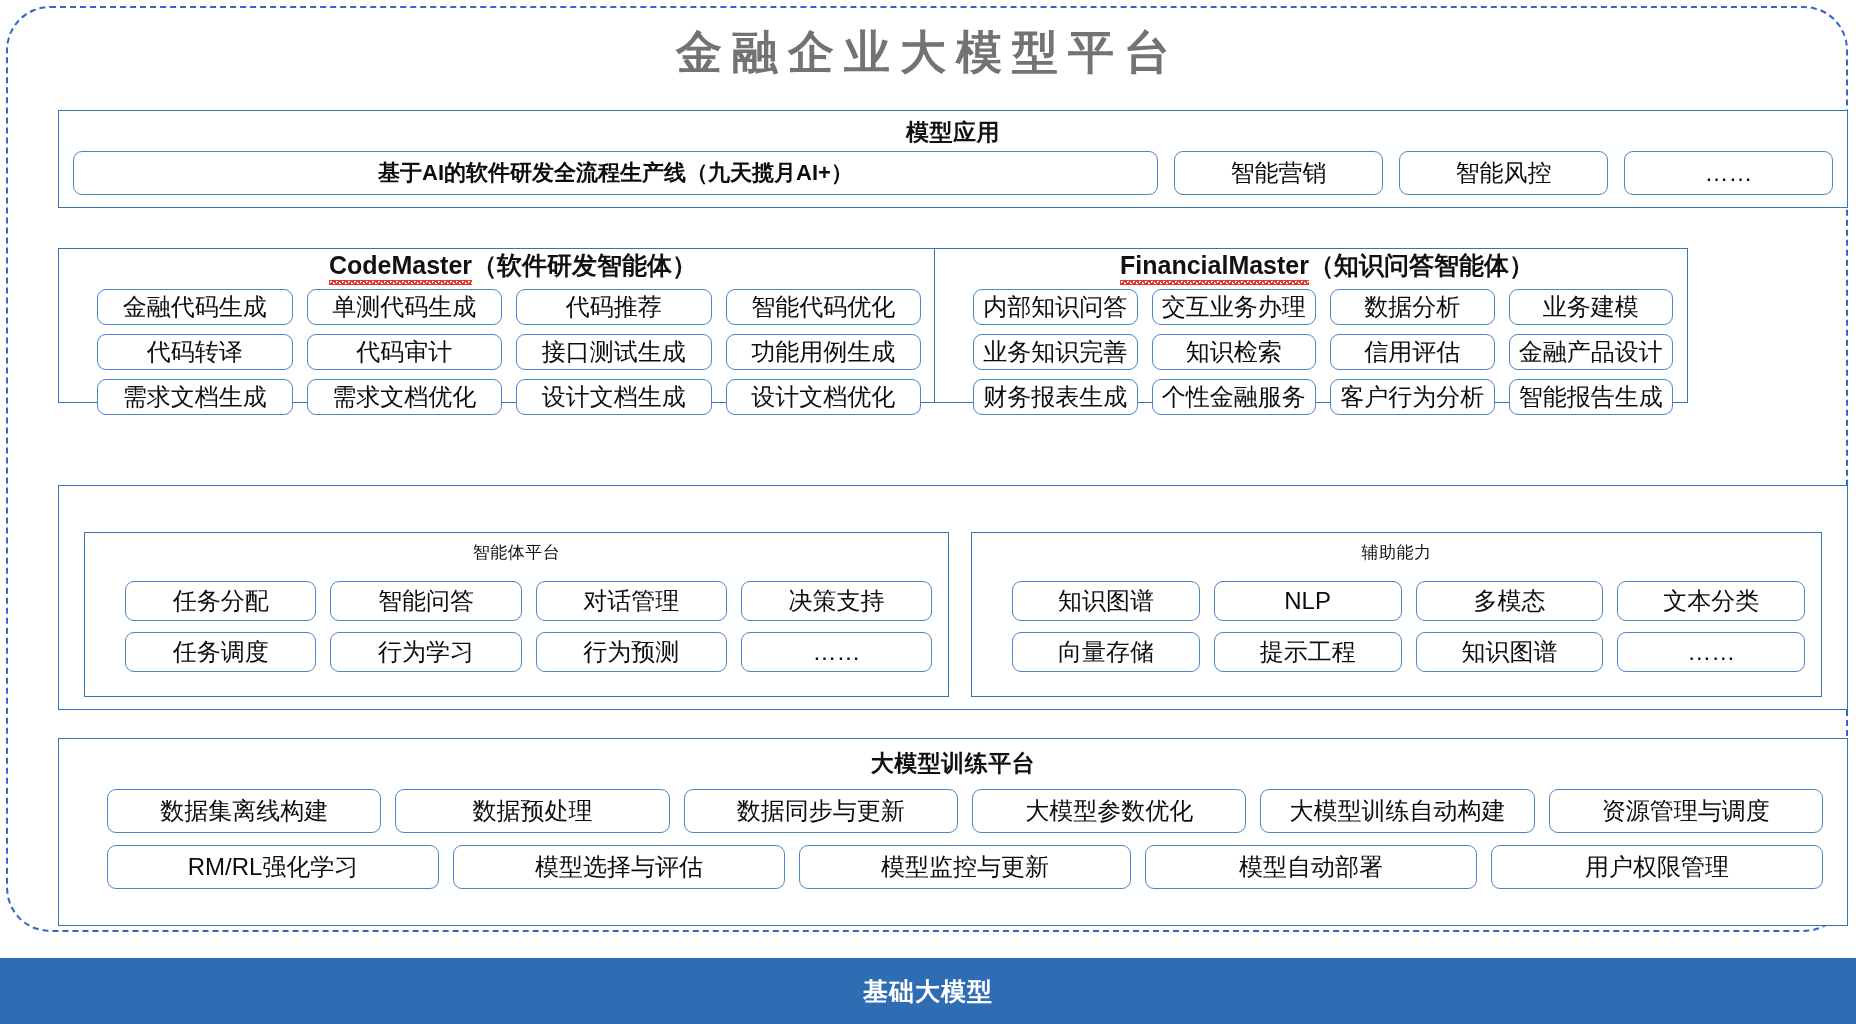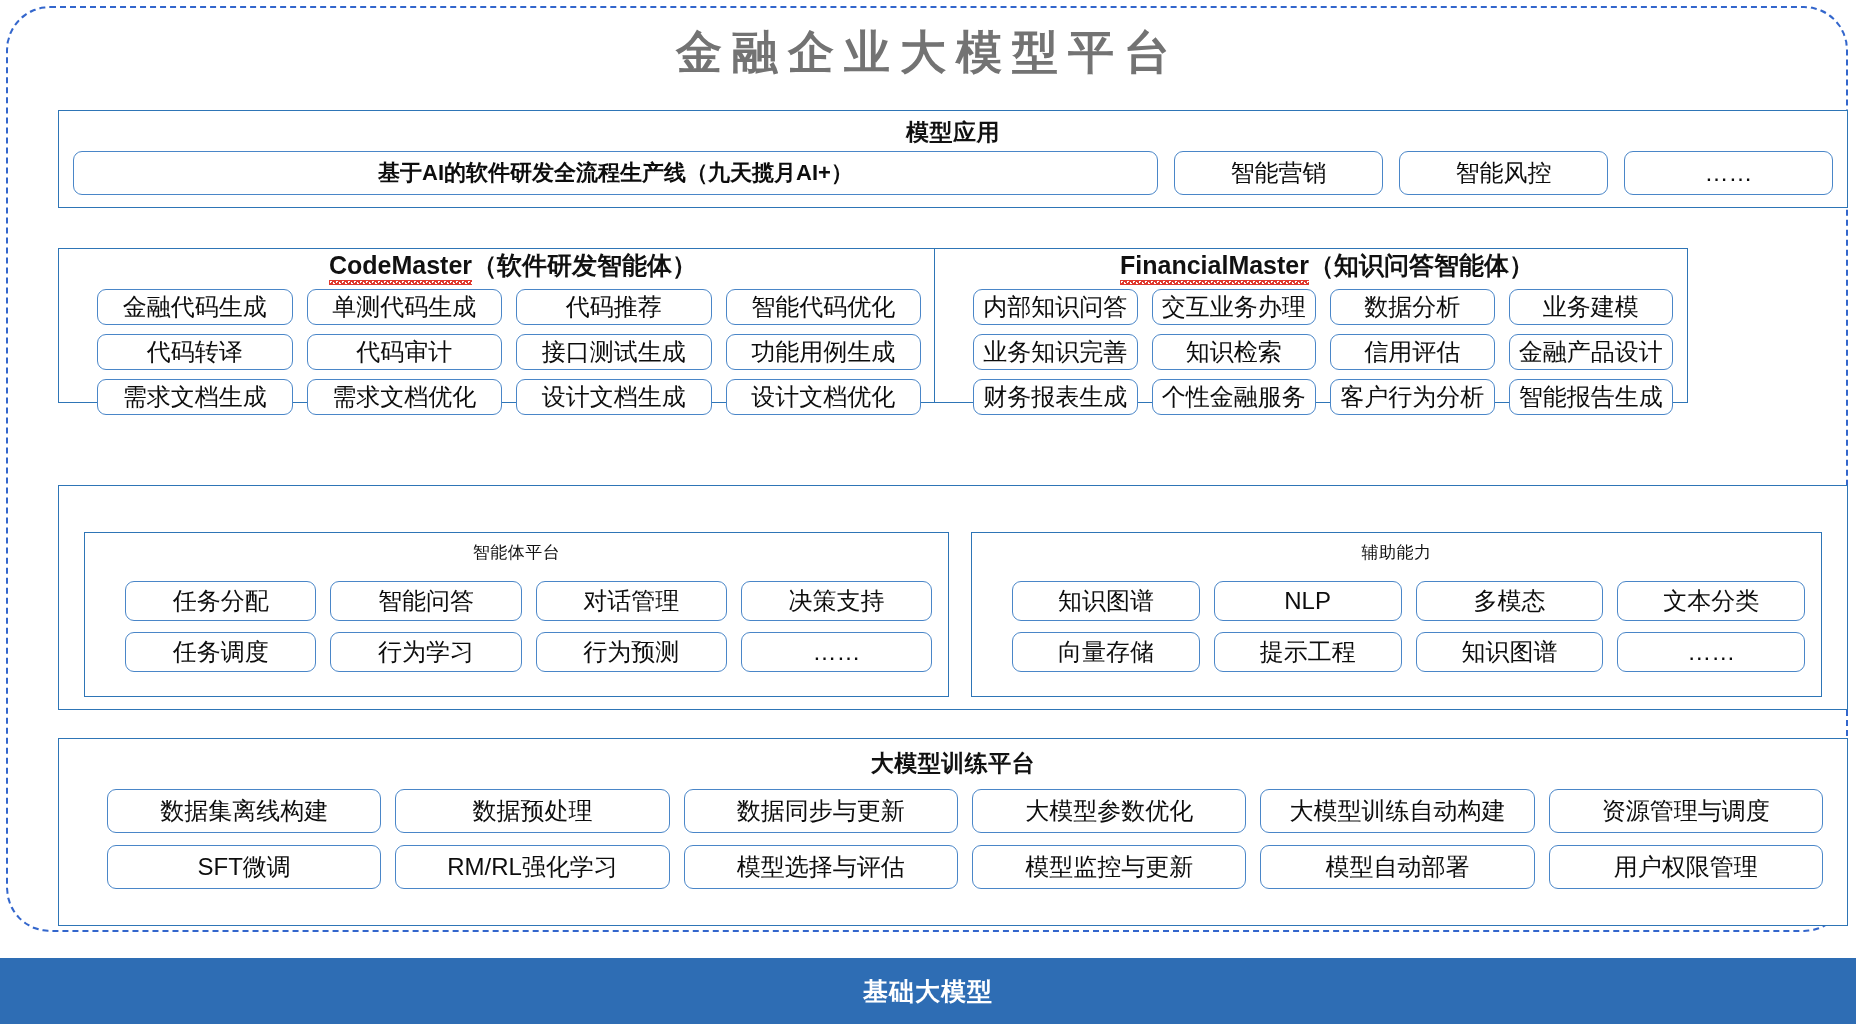"SFT微调" div.pill { html: <div>SFT微调</div> -> none }
